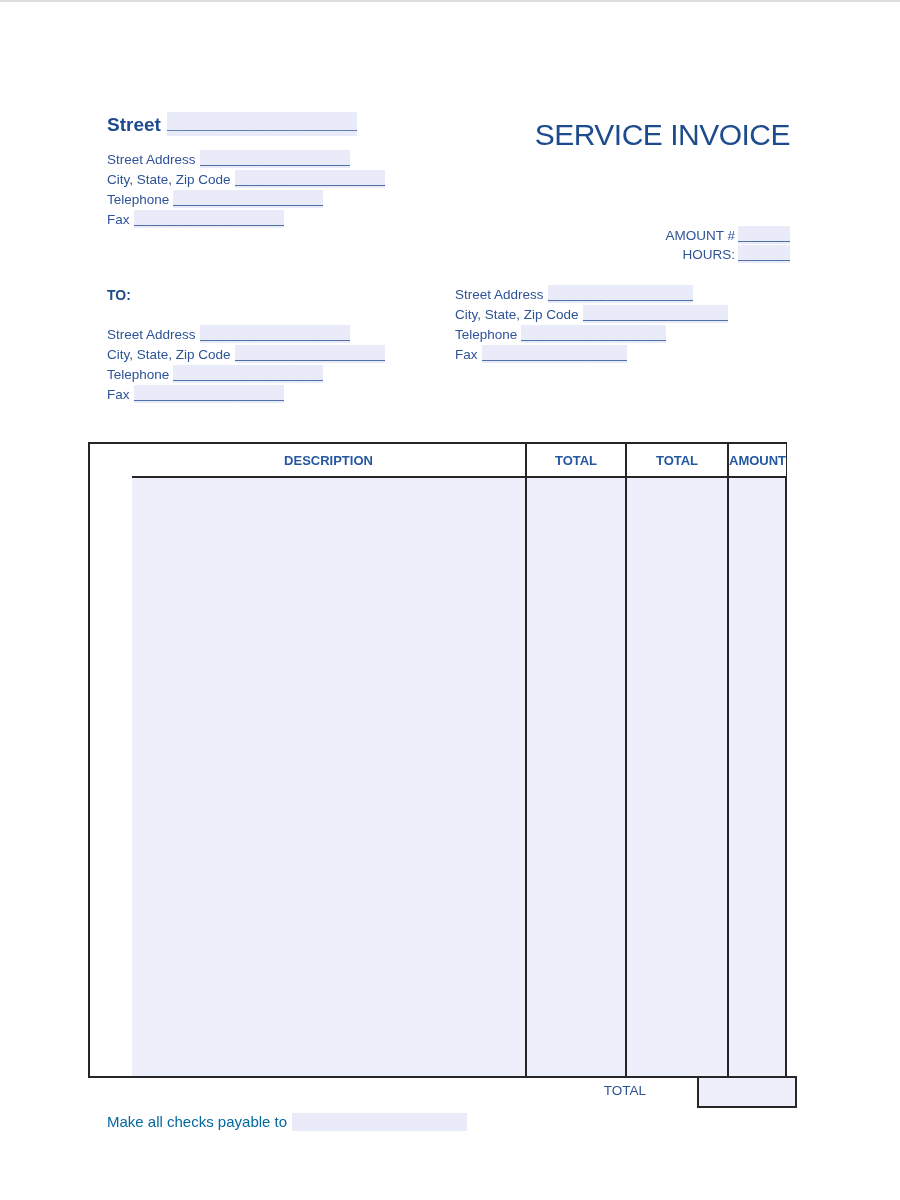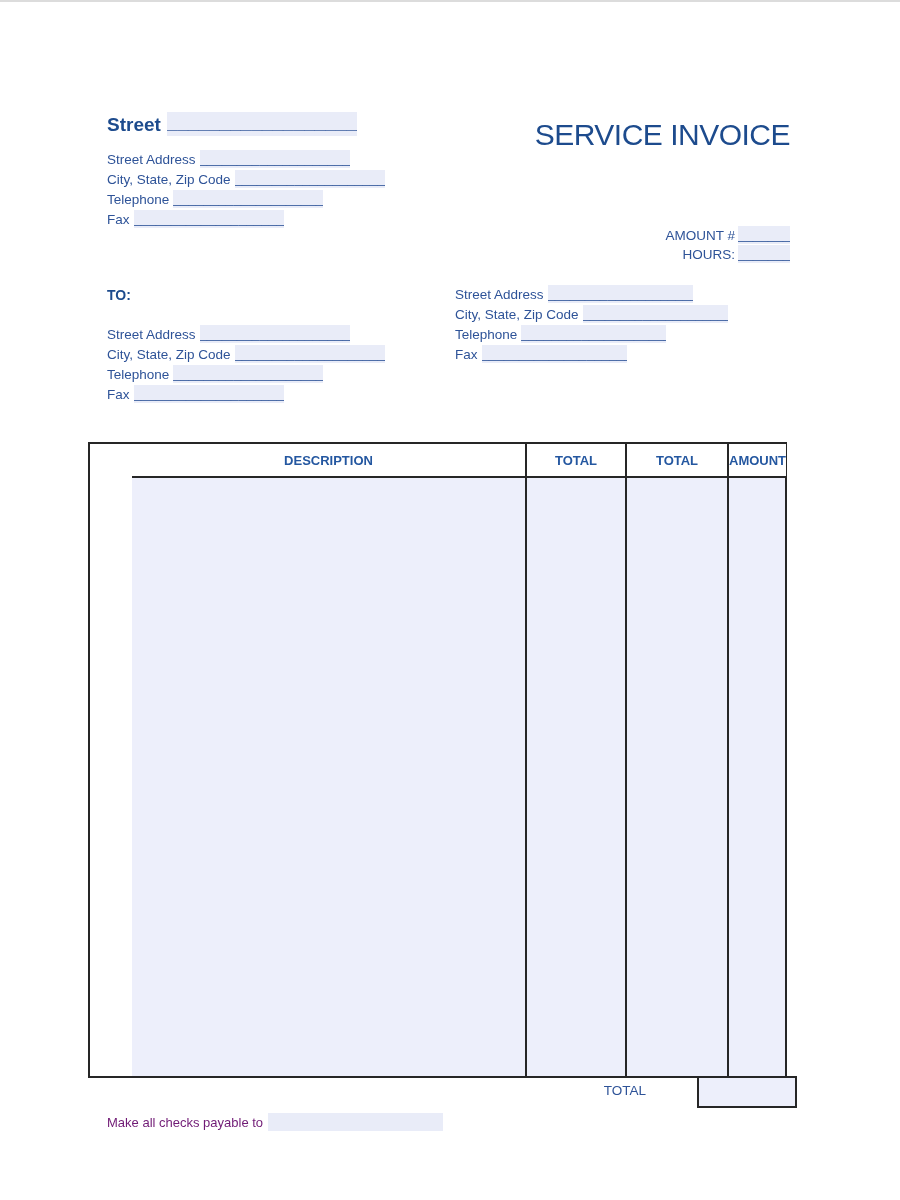"Make all checks payable to" .footer-line { color: #701a75 -> #0369a1; font-size: 13px -> 15px }
